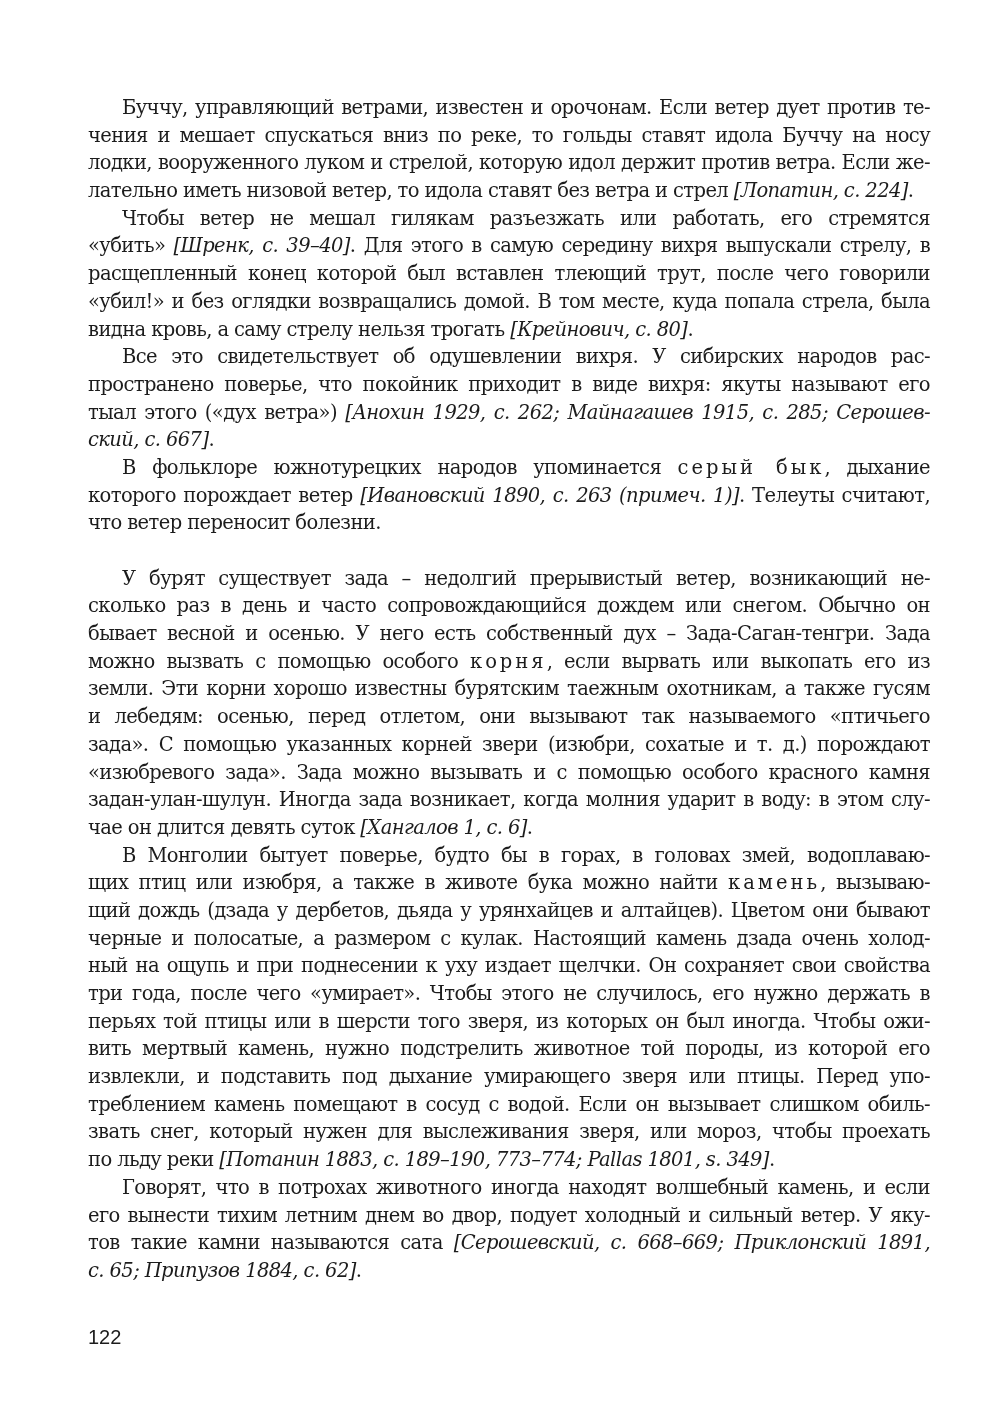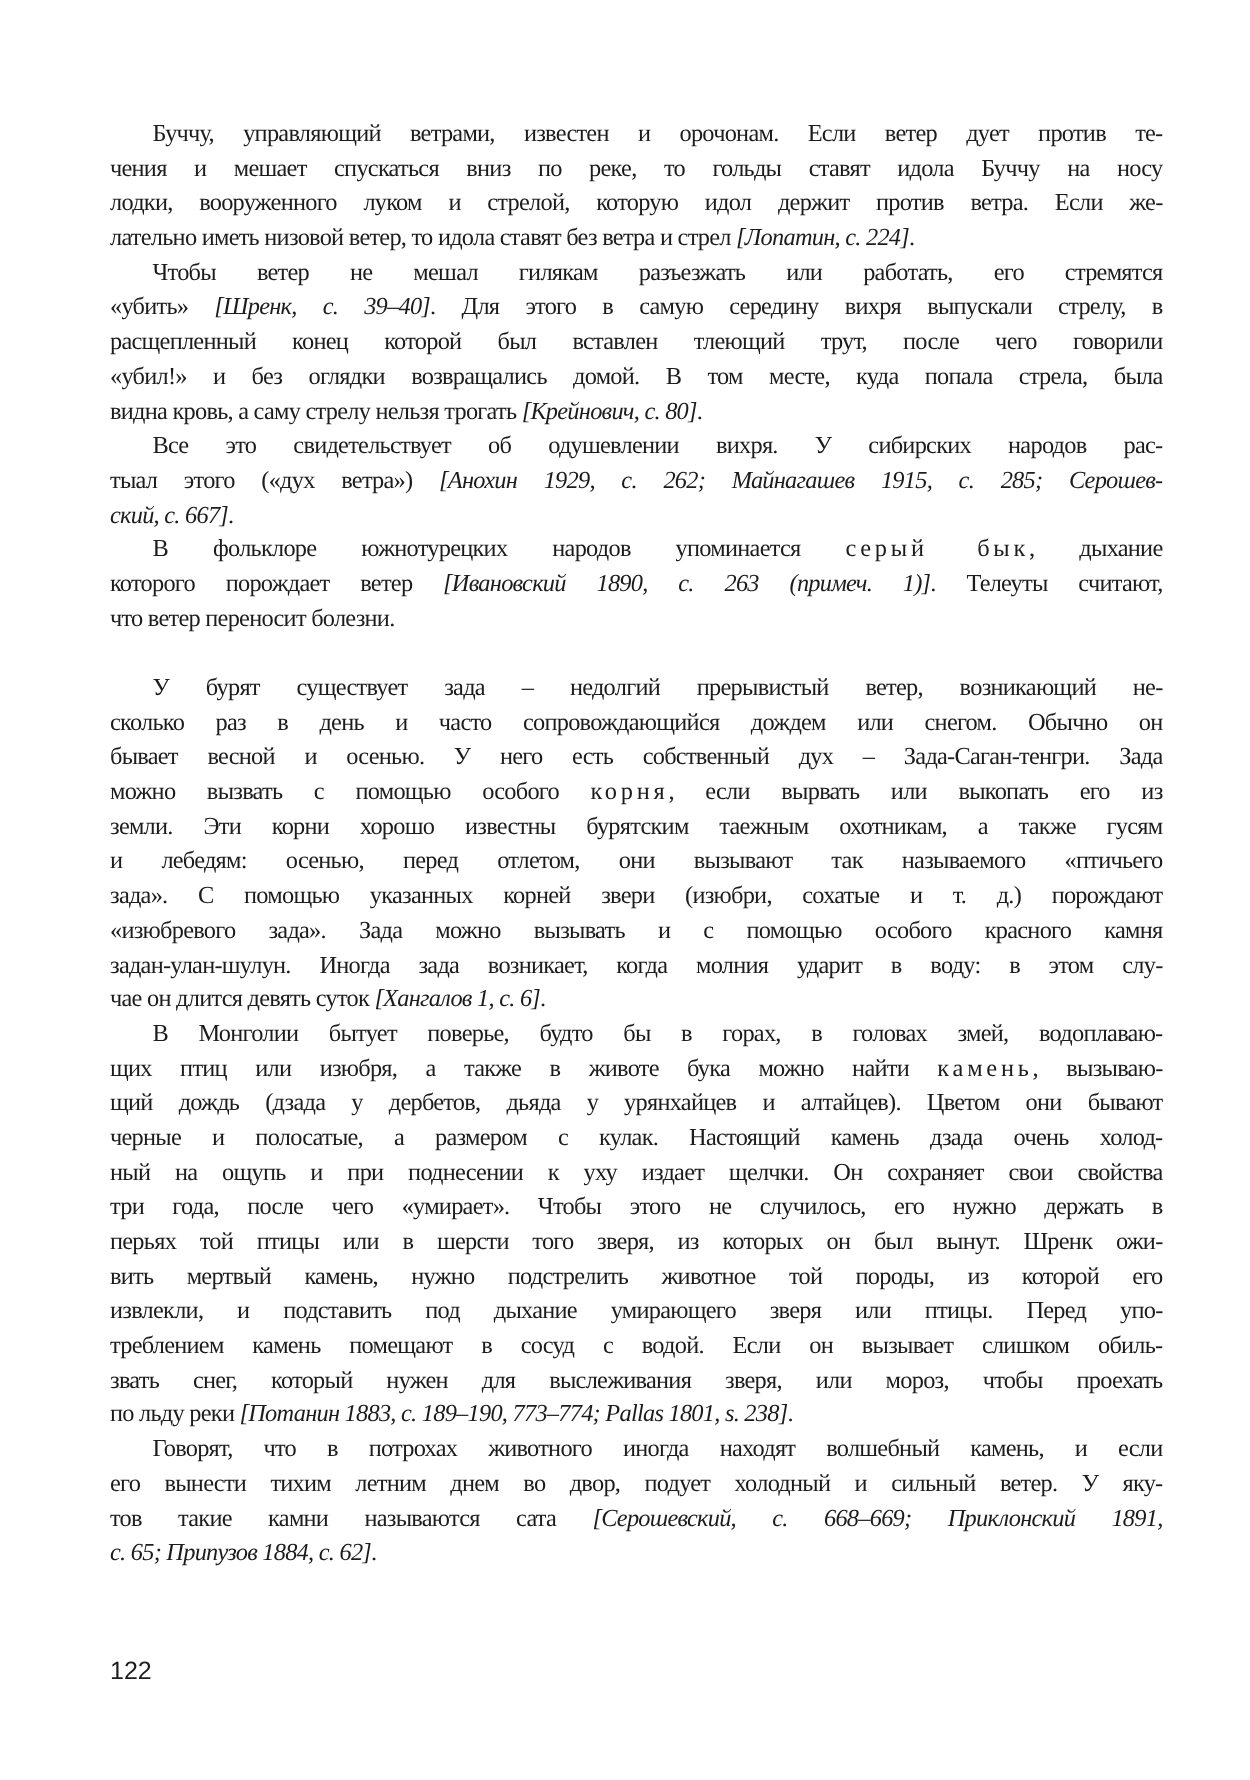"Буччу, управляющий ветрами, известен и" .para { font-family: Liberation Serif, serif -> none }
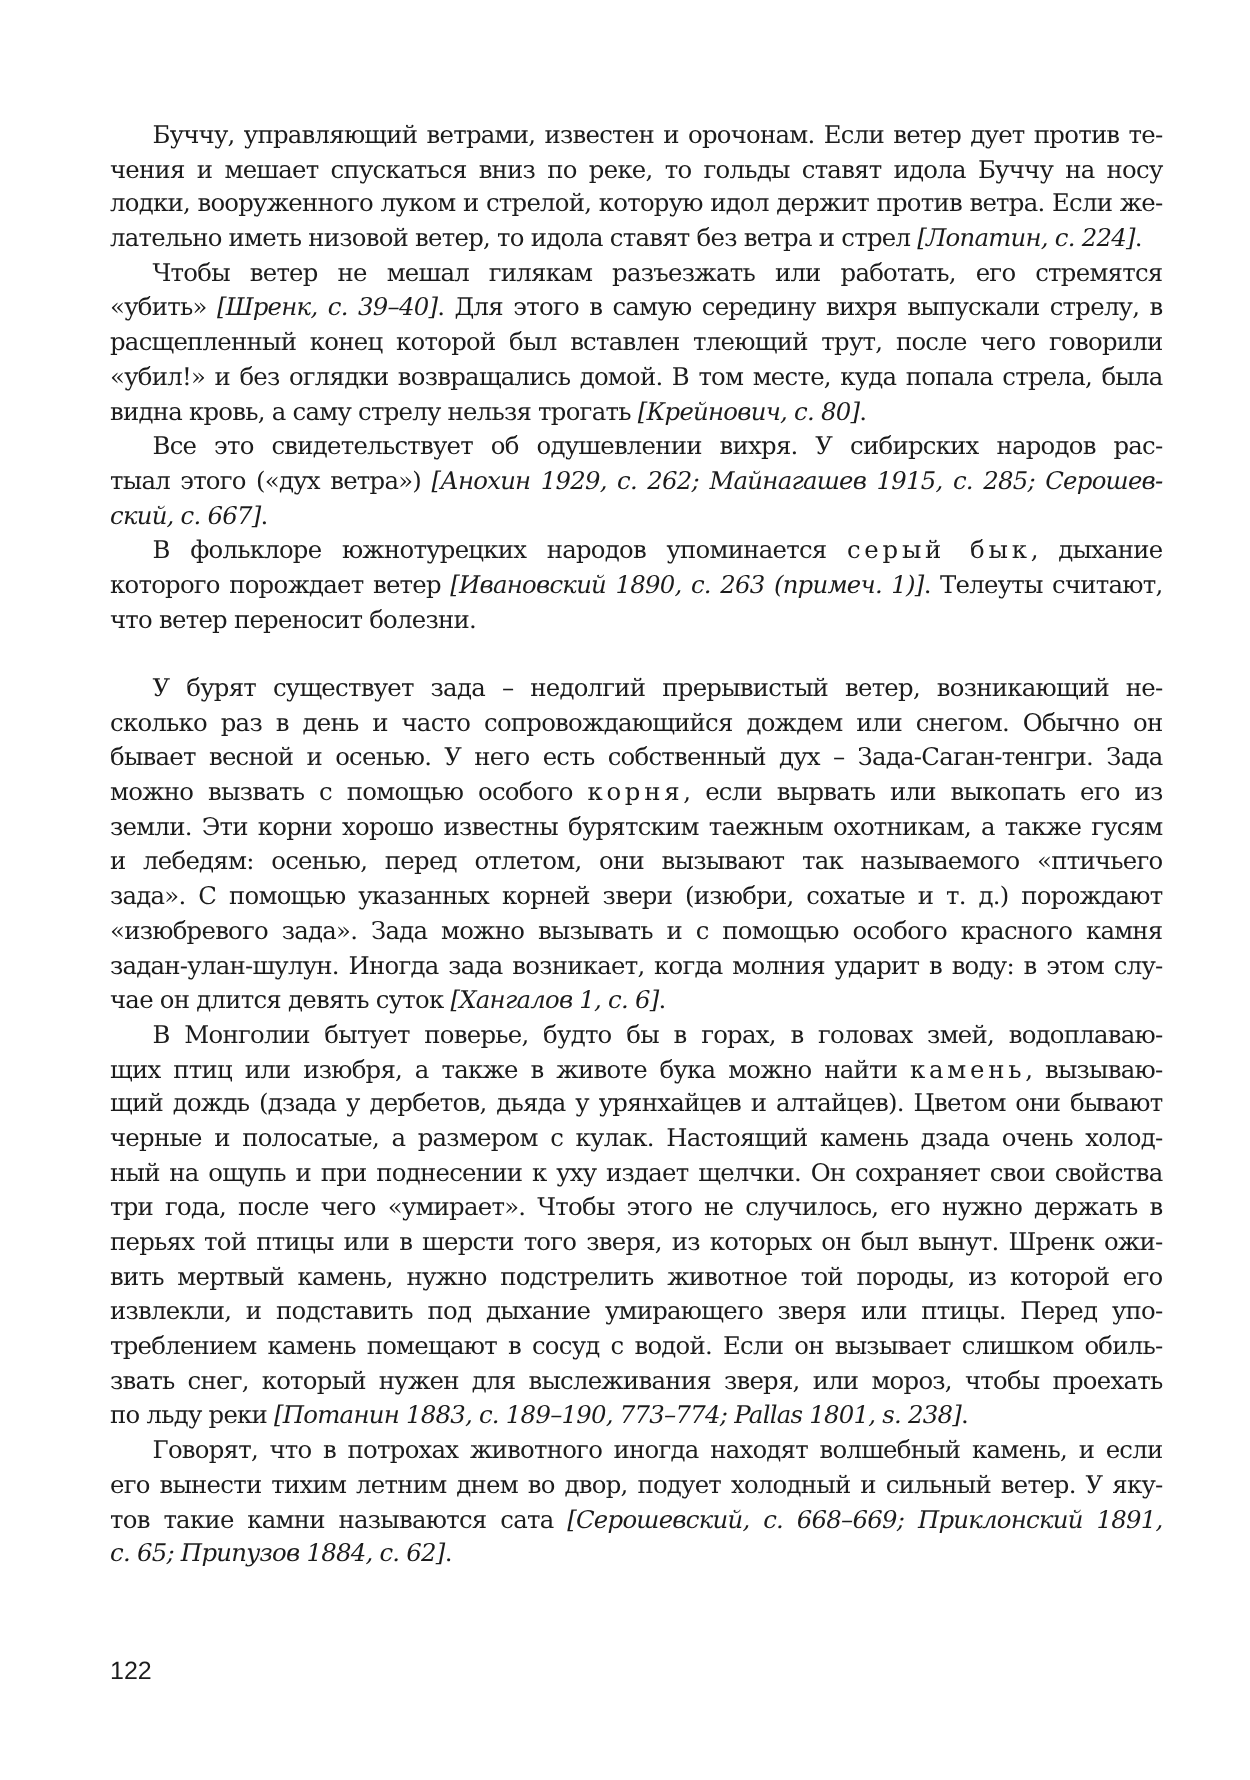"пространено поверье, что покойник" span.line { html: none -> <span>пространено поверье, что покойник приходит в виде вихря: якуты называют его</span> }
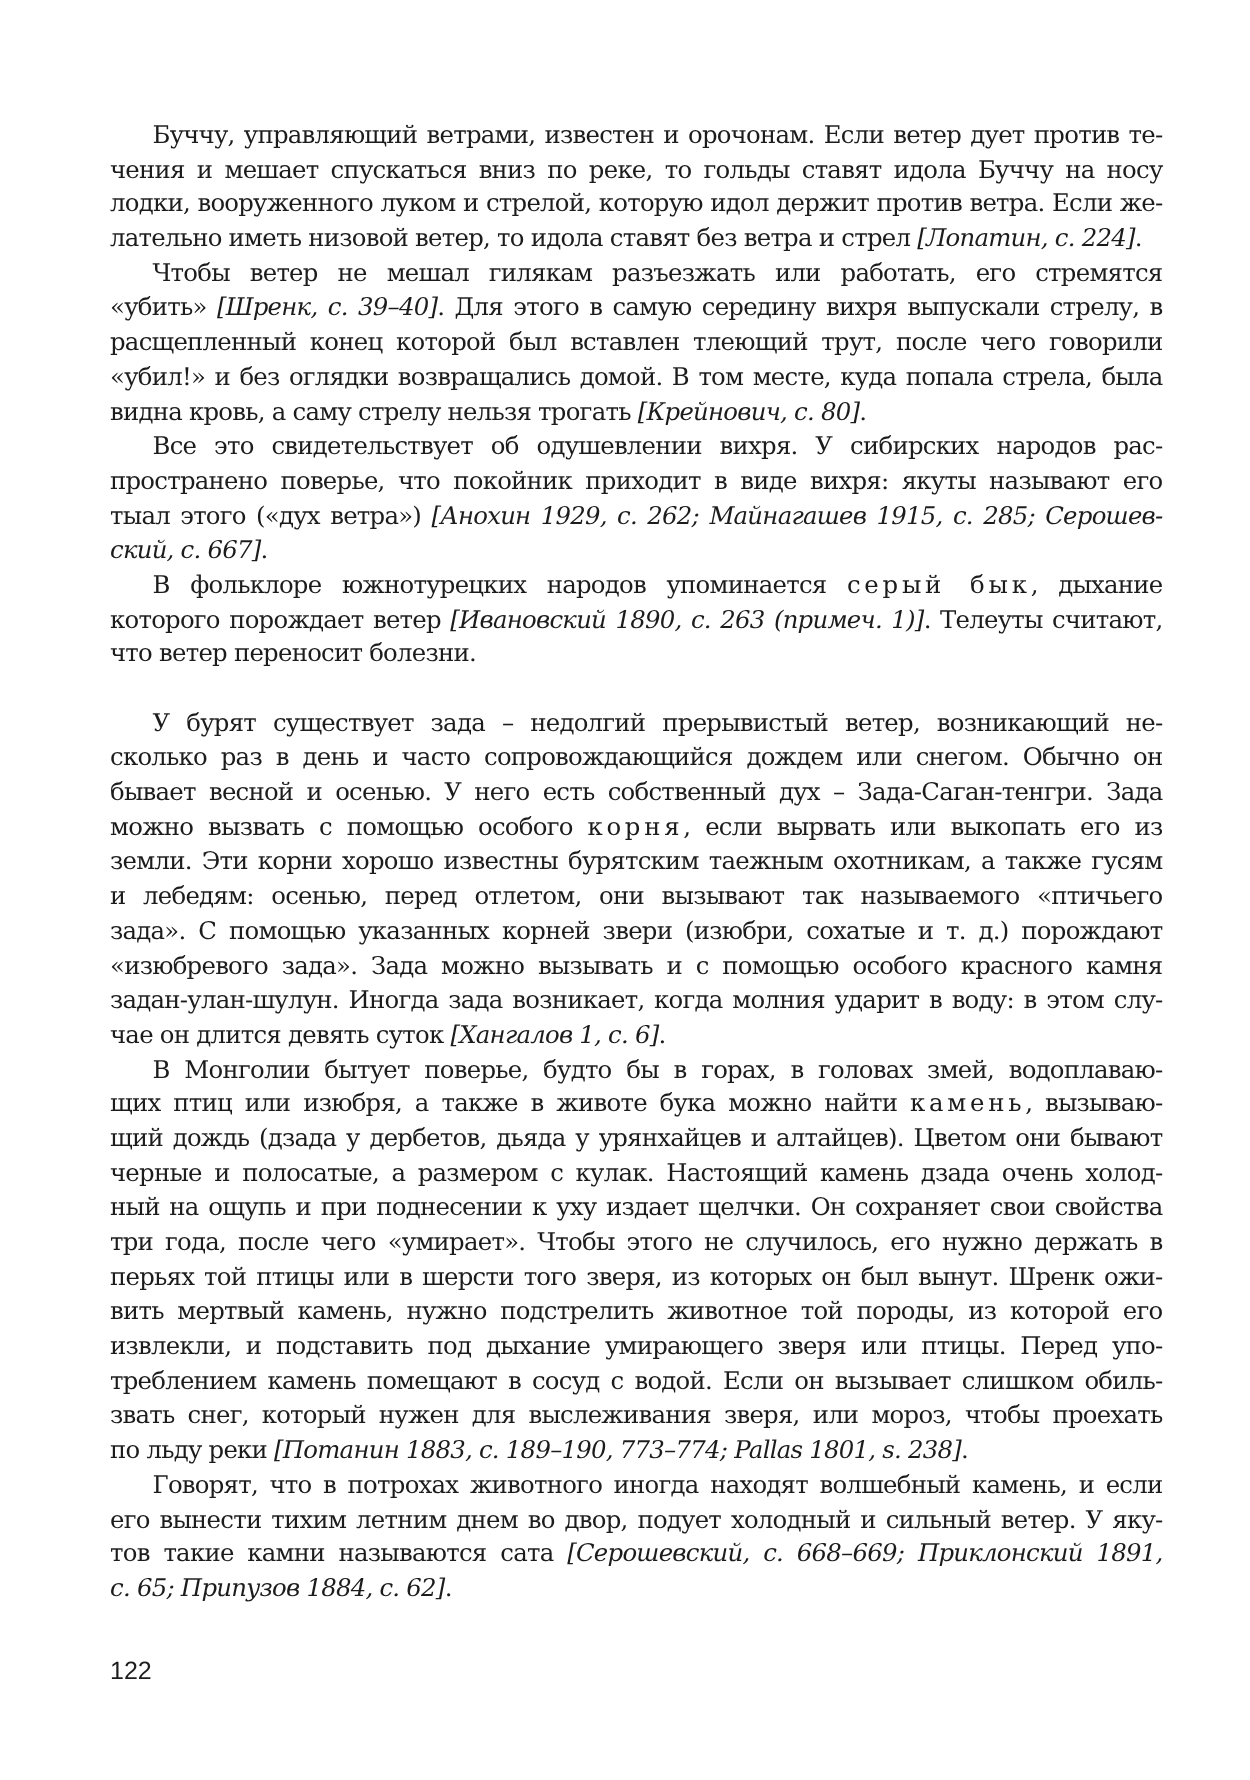"перьях той птицы или в" span.line { text: вынут. Шренк -> иногда. Чтобы }
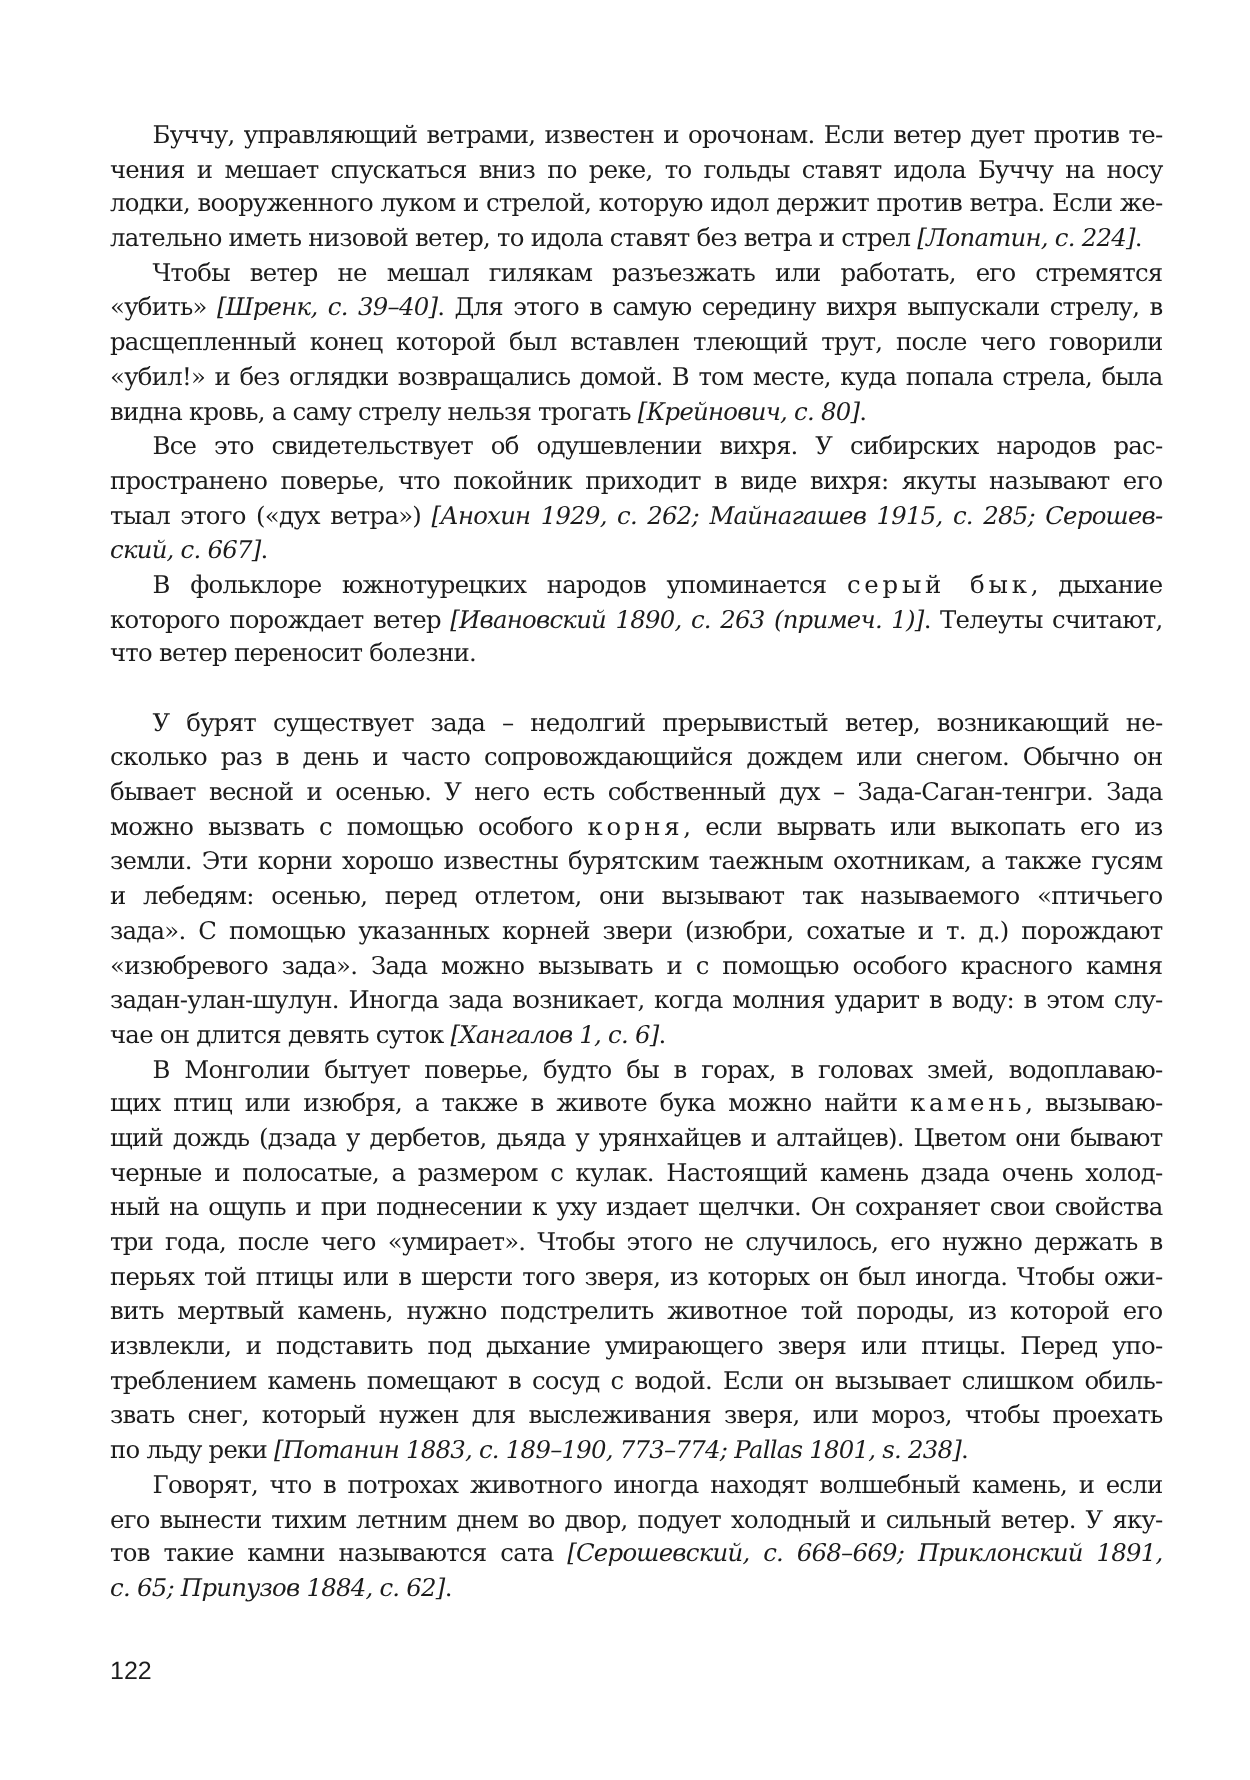"[Потанин 1883, с. 189–190, 773–774;" span.ref { text: 238 -> 349 }
